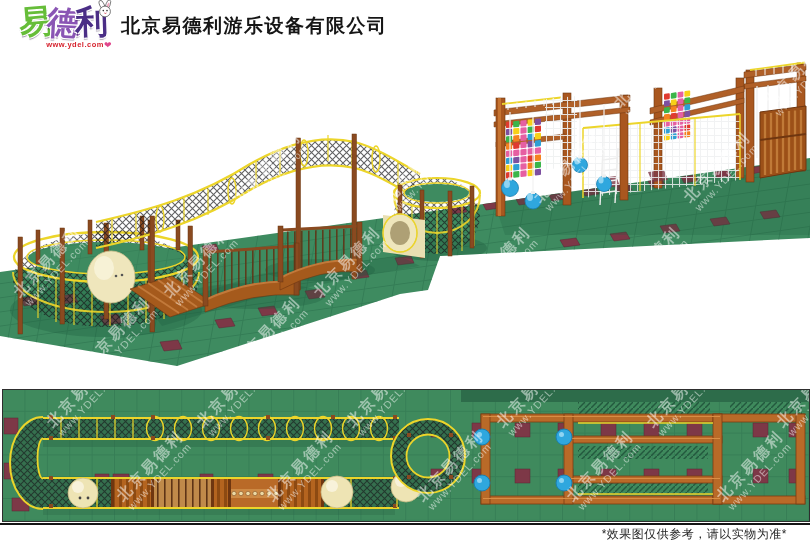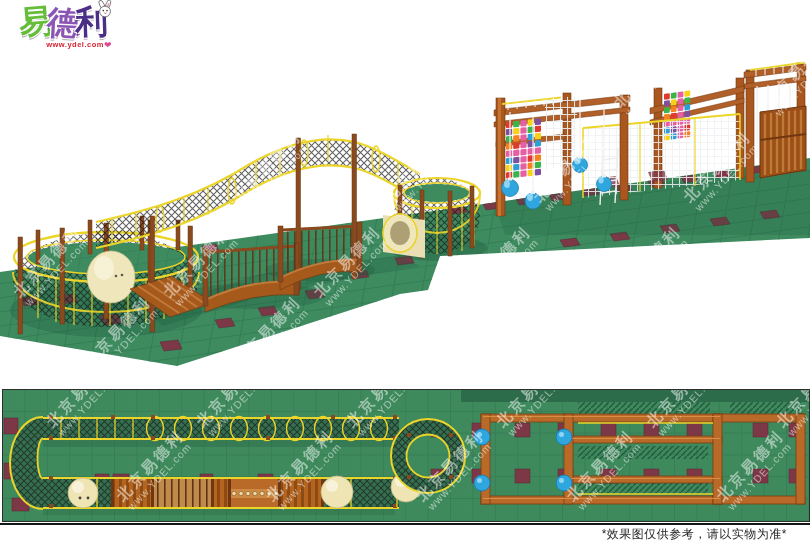"北京易德利游乐设备有限公司" div.title { html: none -> <div>北京易德利游乐设备有限公司</div> }
